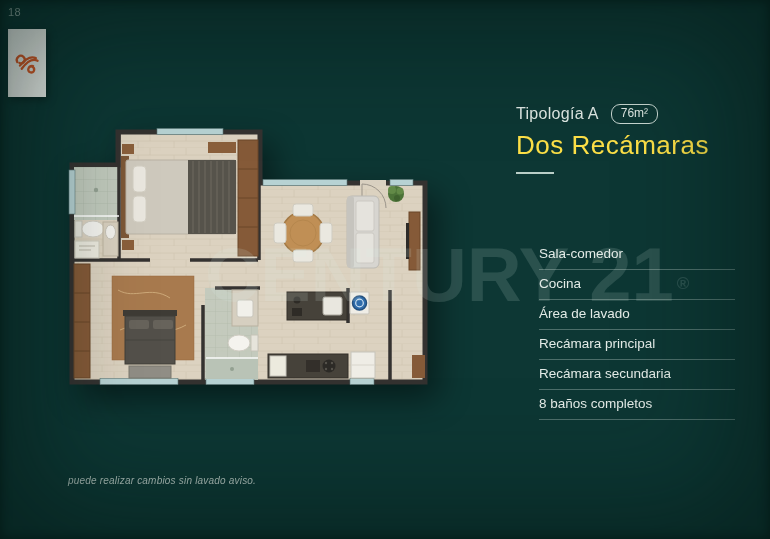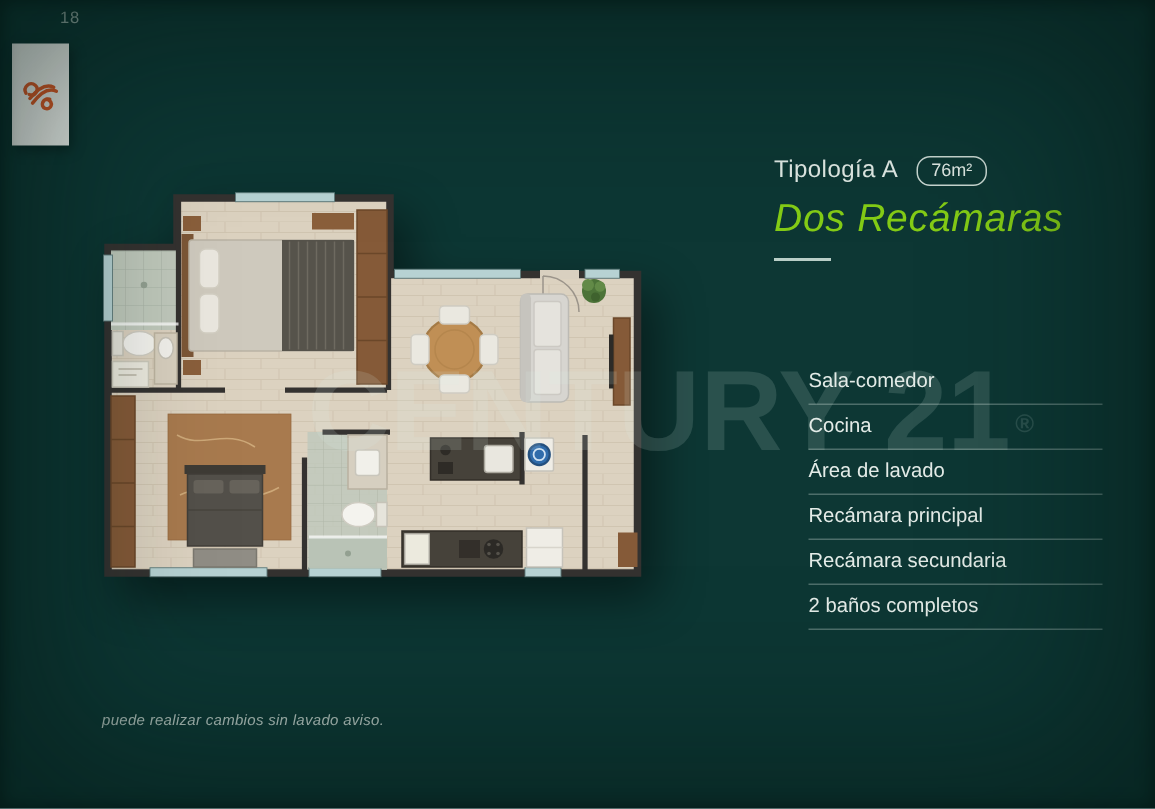"18" .page-number { left: 40px -> 8px }
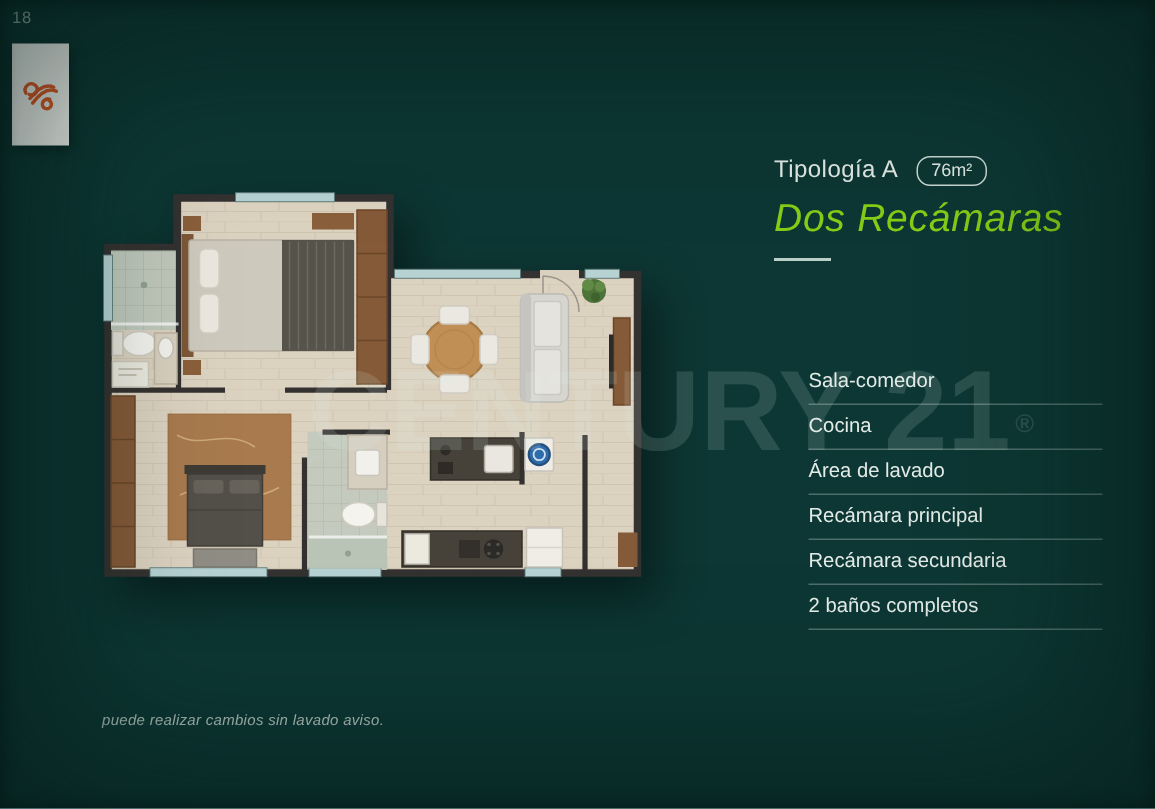"Dos Recámaras" .subtitle { color: #84cc16 -> #fde047; font-style: italic -> none }
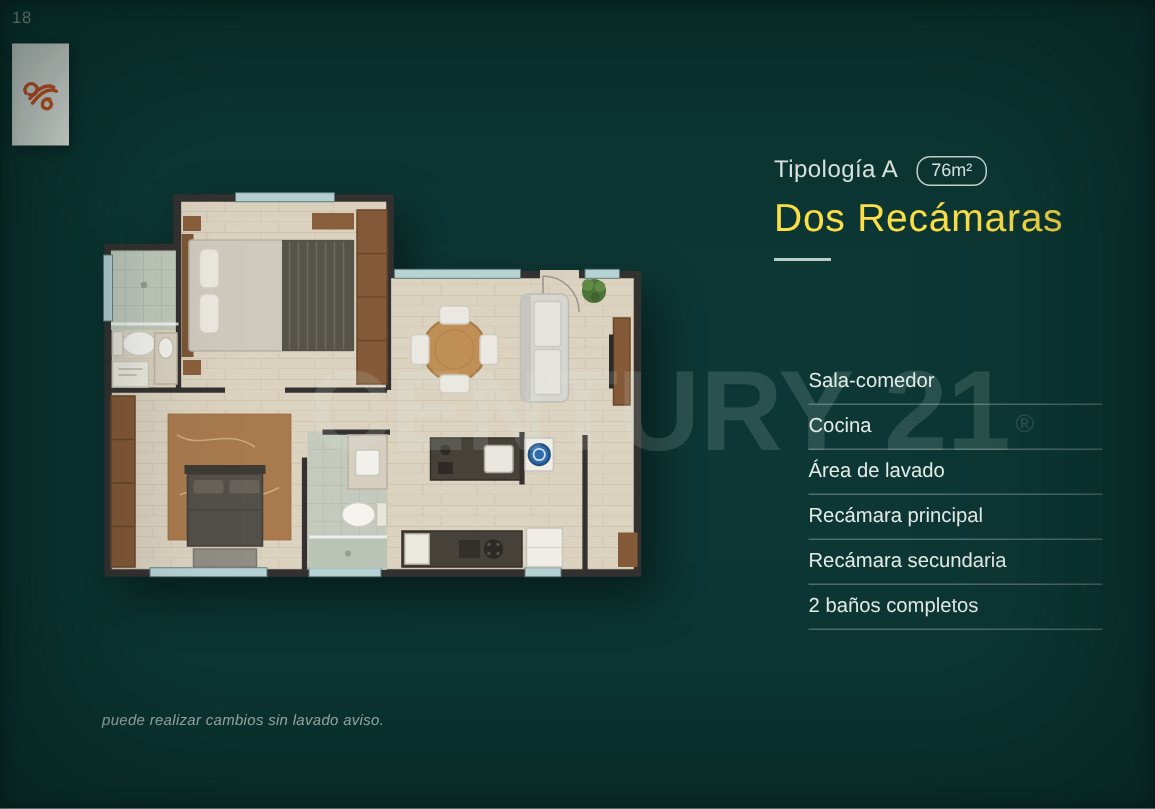"2 baños completos" div.feature-row { text: 2 -> 8 }
